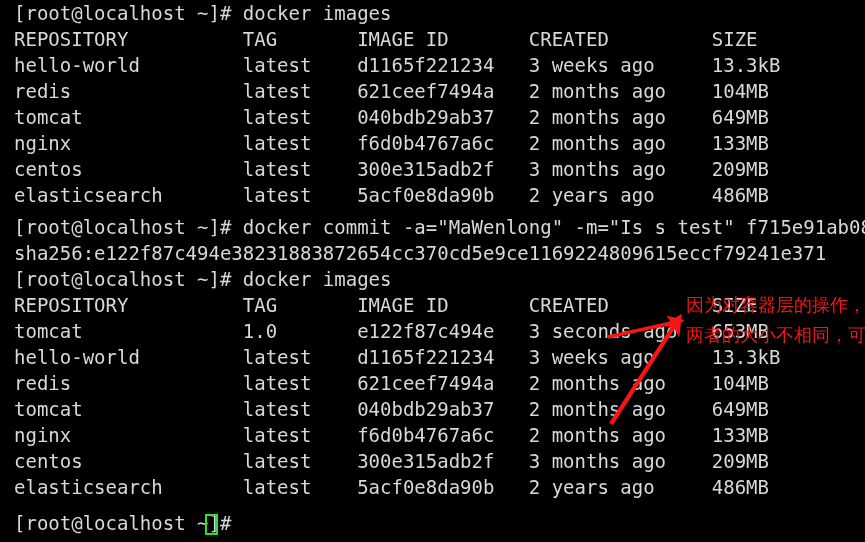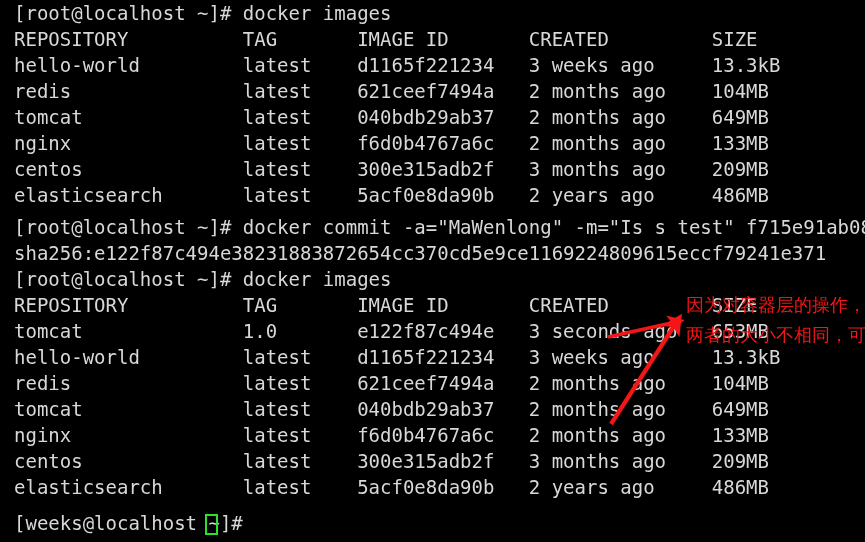"[weeks@localhost ~]#" div.line { text: weeks@localhost -> root@localhost }
